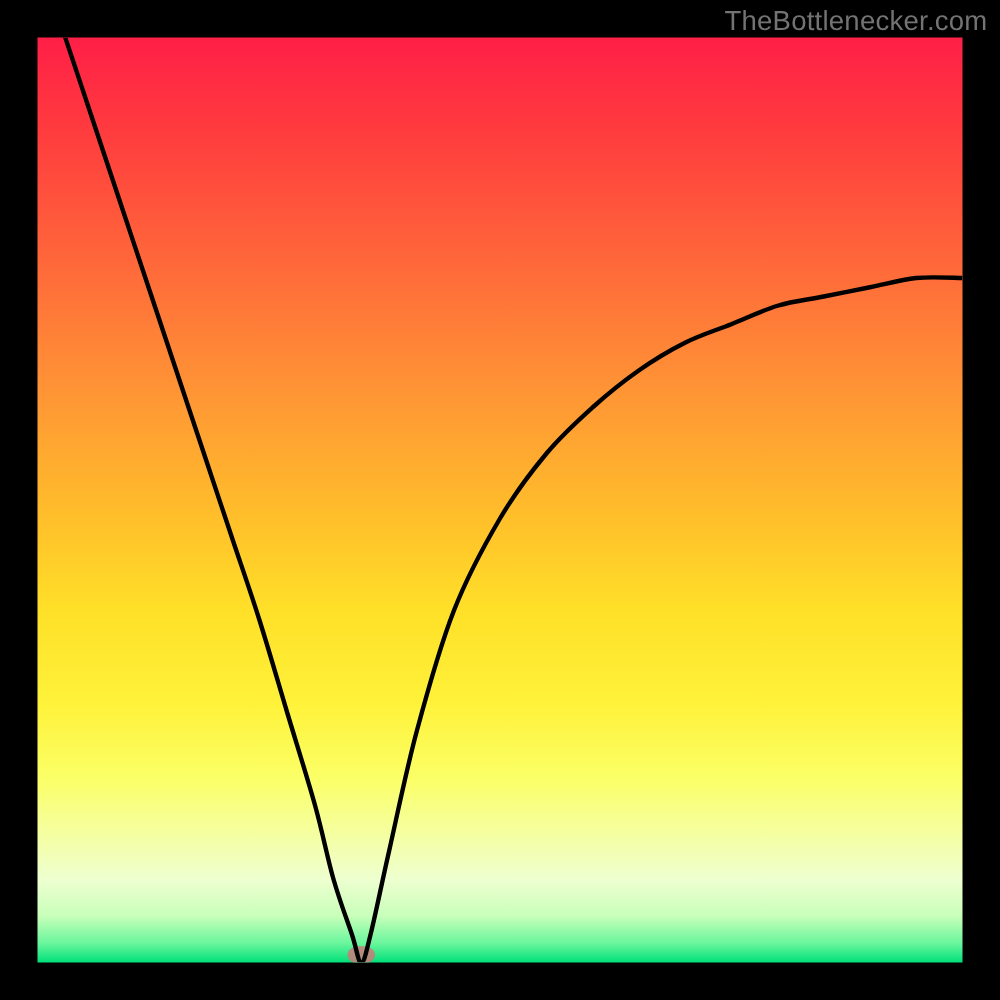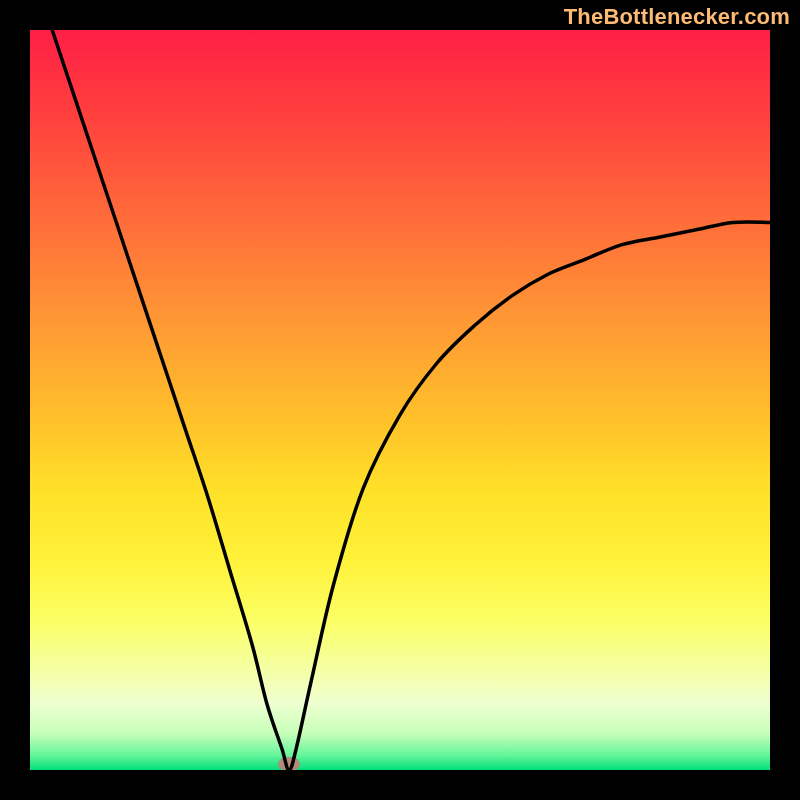"TheBottlenecker.com" .watermark { color: #fdba74 -> #737373; font-weight: 700 -> 400 }
